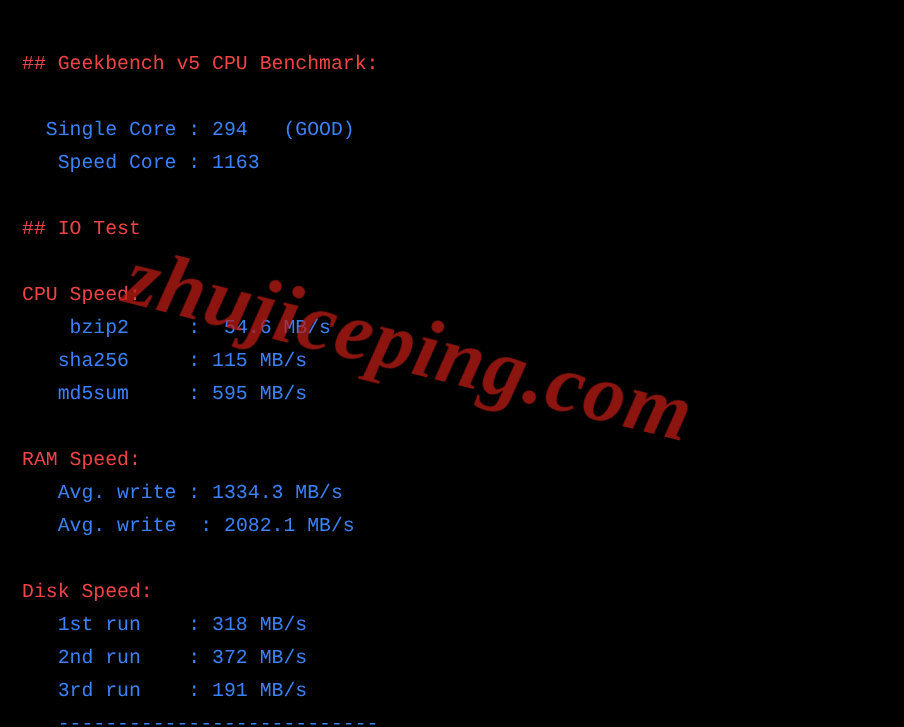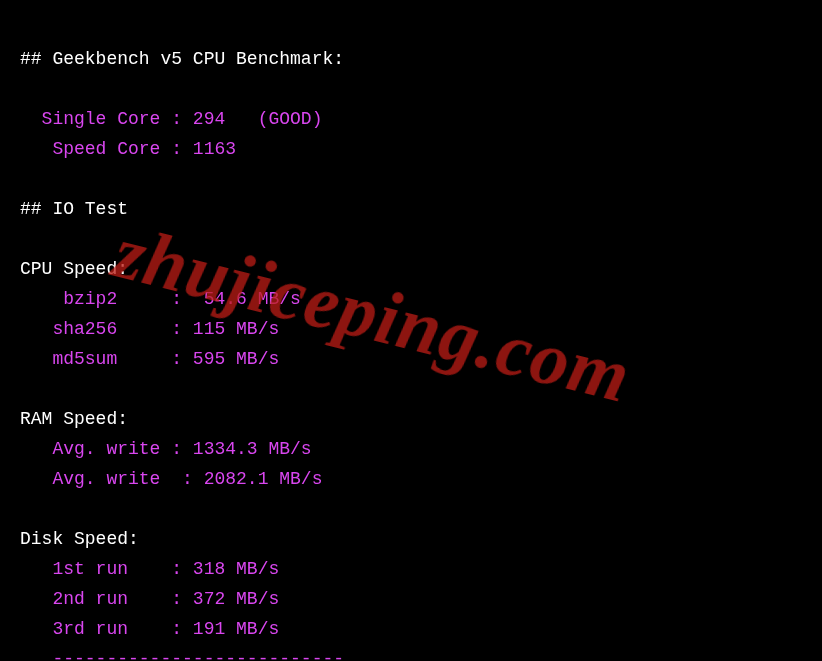"## Geekbench v5 CPU Benchmark:" .hdr { color: #ffffff -> #ef4444 }
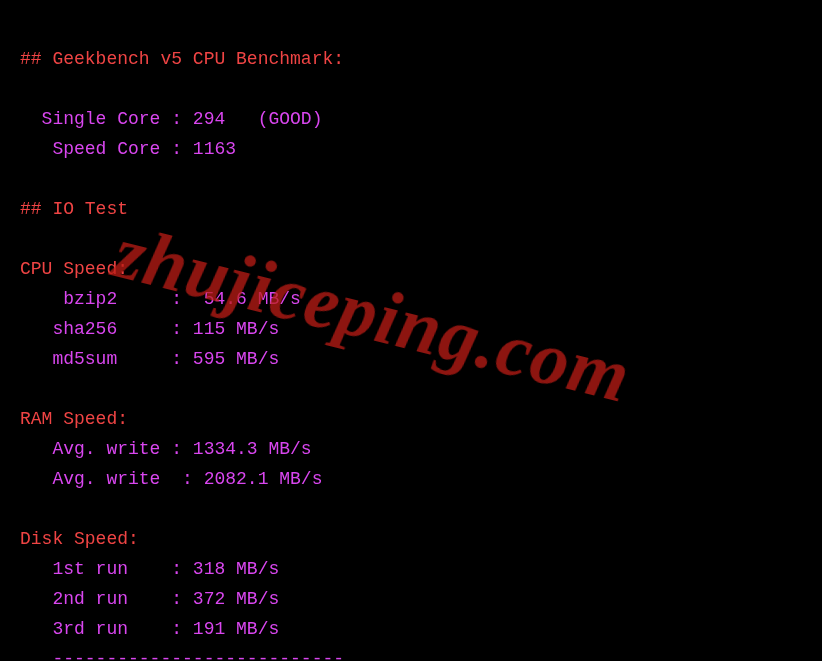"Single Core :" .txt { color: #d946ef -> #3b82f6 }
